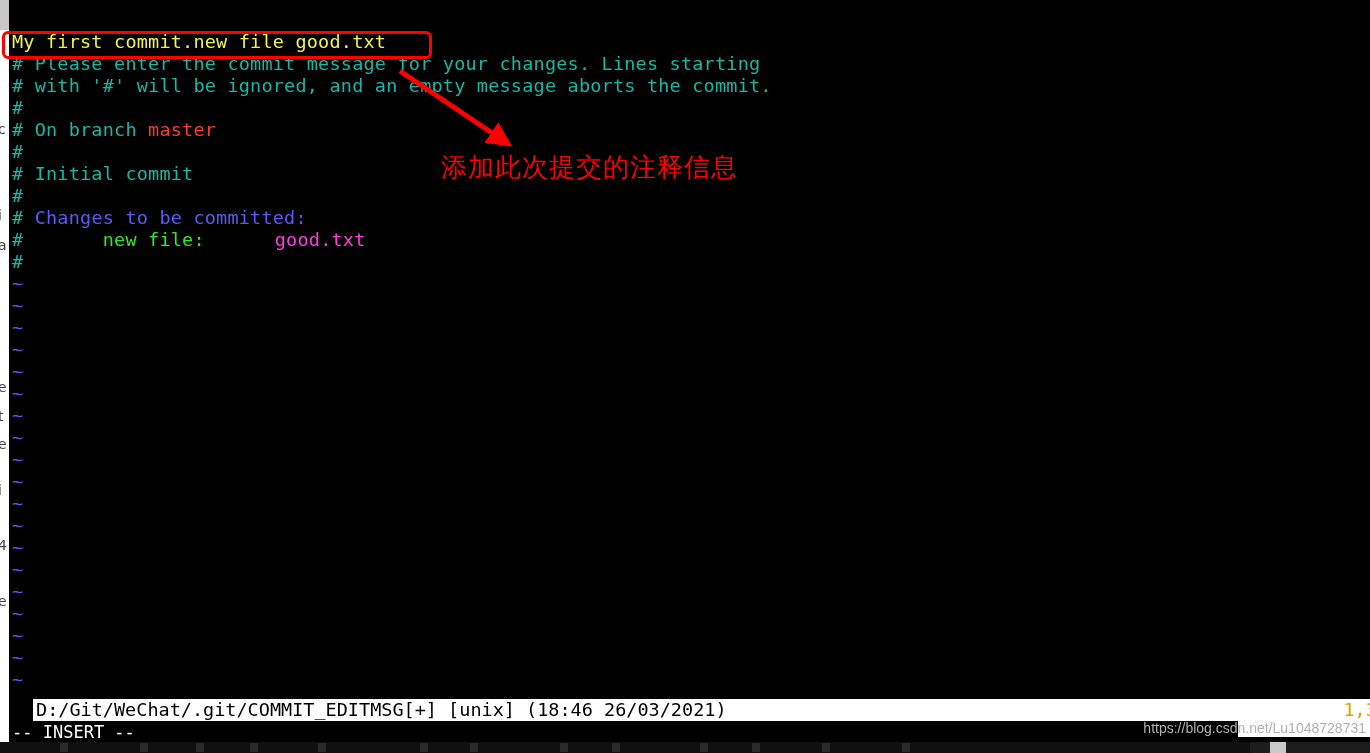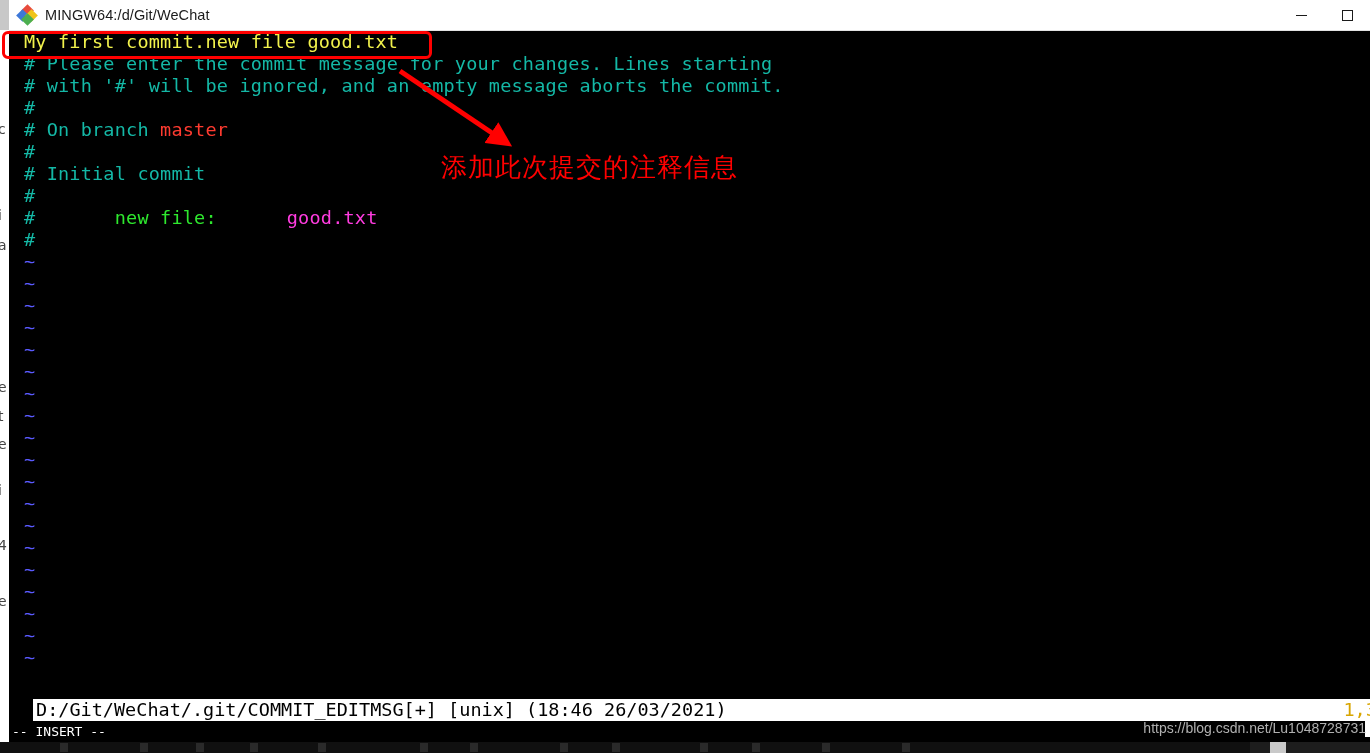"MINGW64:/d/Git/WeChat" div.titlebar { html: <div> <div> <i></i> <i></i> <i></i> <i></i> </div> <div>MINGW64:/d/Git/WeChat</div> <div> <div> <span></span> </div> <div> <span></span> </div> </div> </div> -> none }
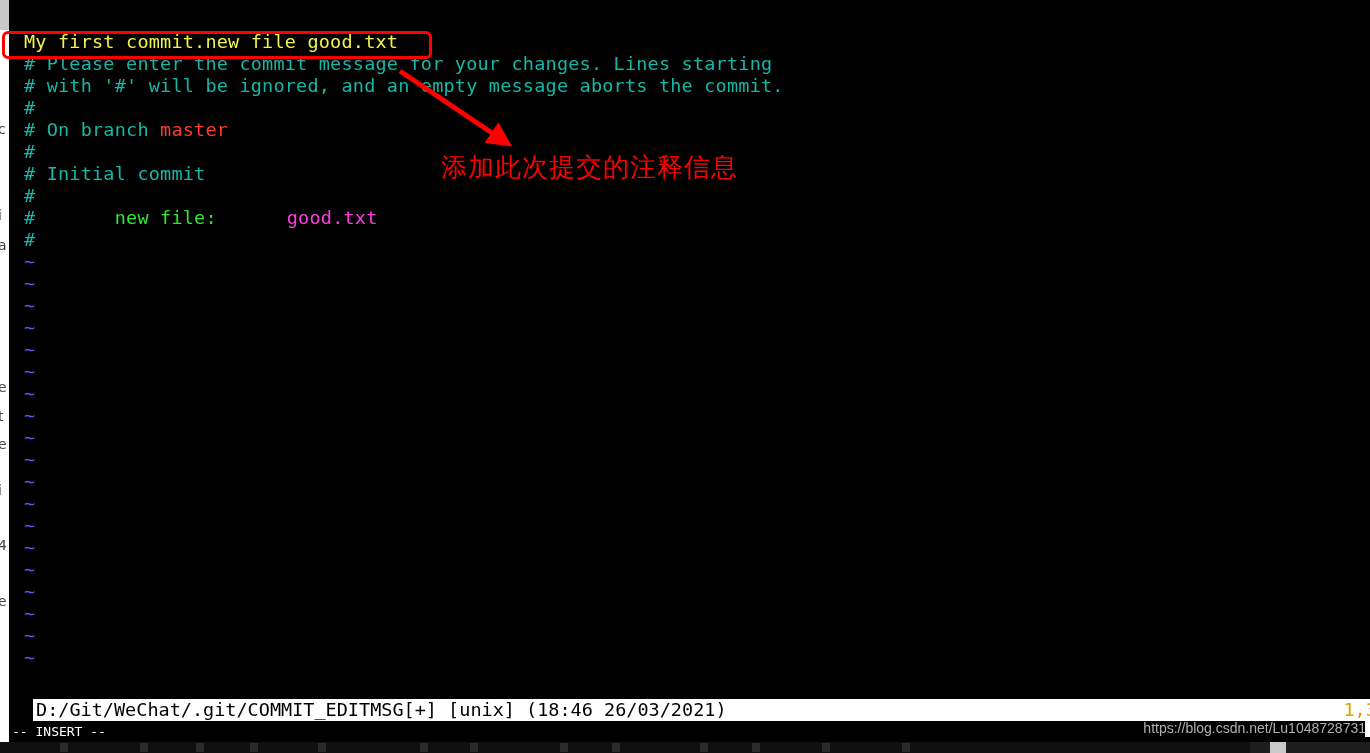"My first commit.new file good.txt" .line { padding-left: 15px -> 3px }
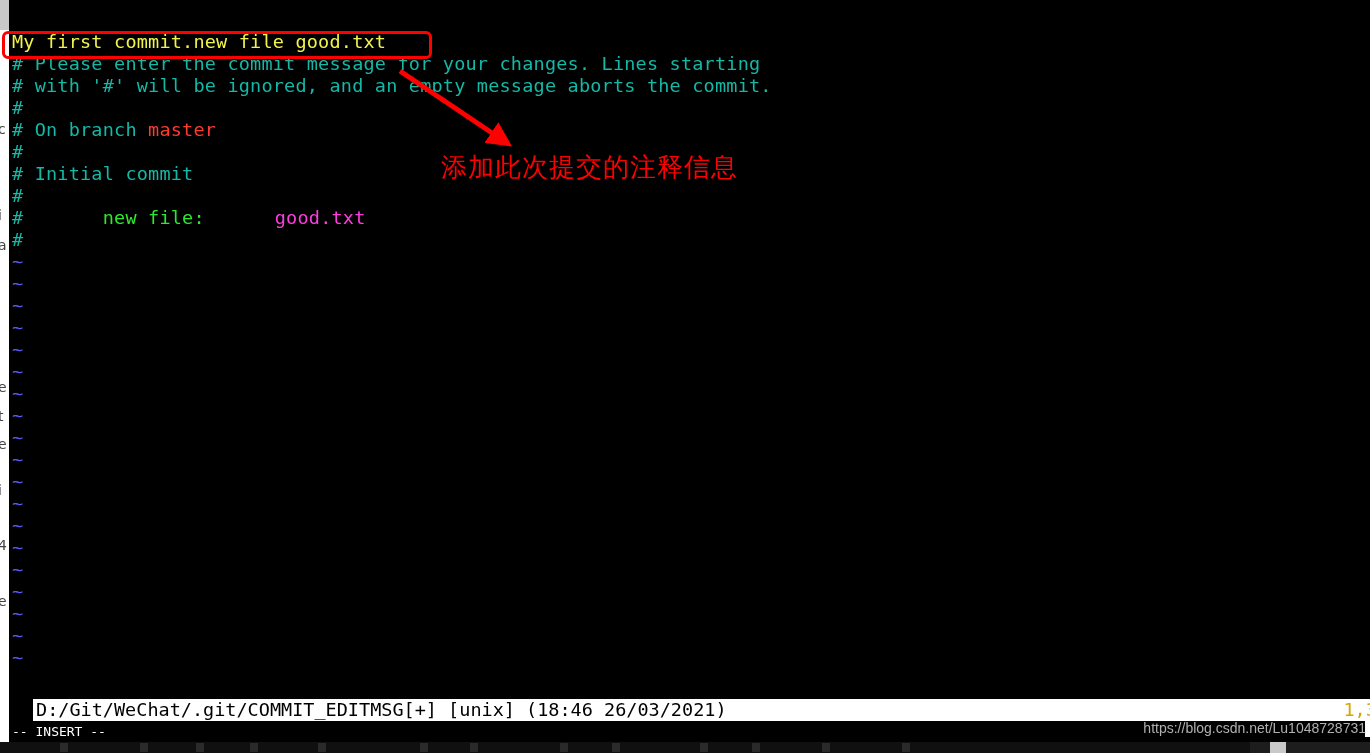"# Changes to be committed:" div.line { html: none -> <div><span># </span><span>Changes to be committed:</span></div> }
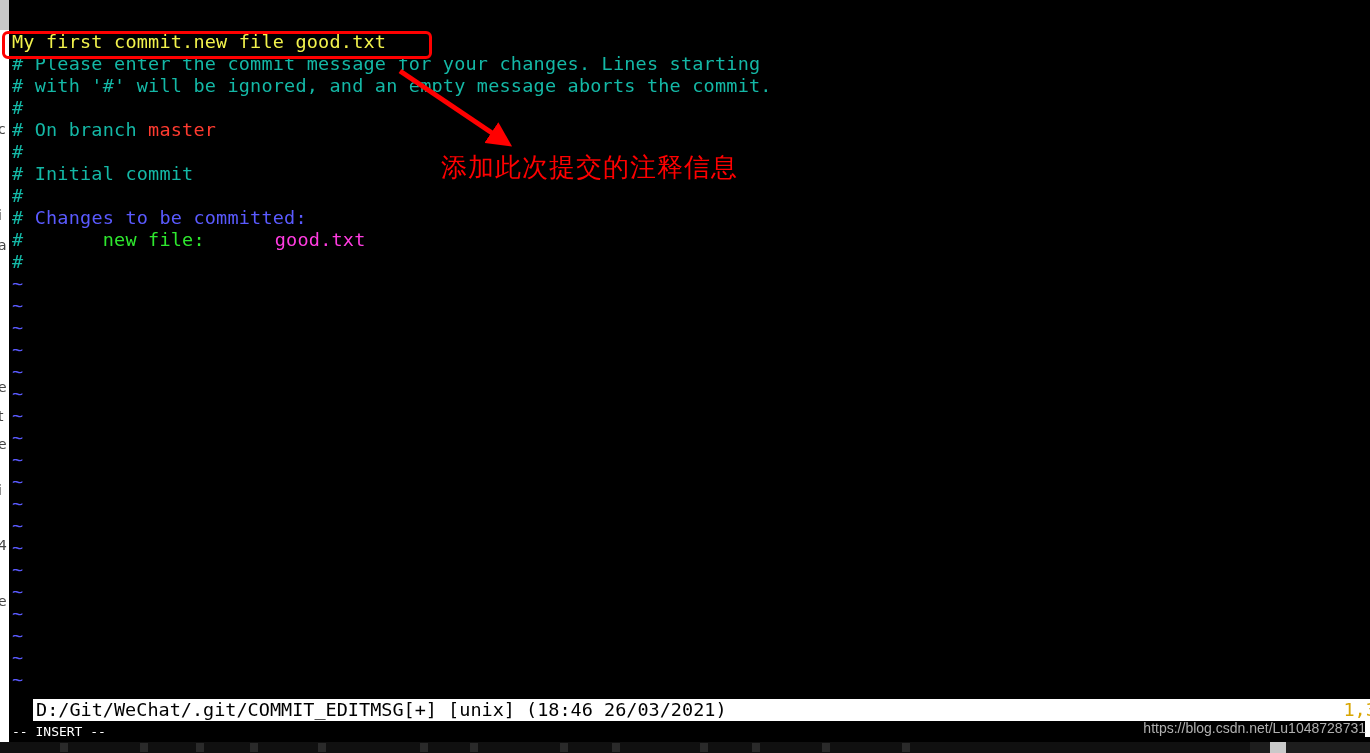"-- INSERT --" .cmdline { font-size: 13px -> 17px; width: 1356px -> 1229px }
